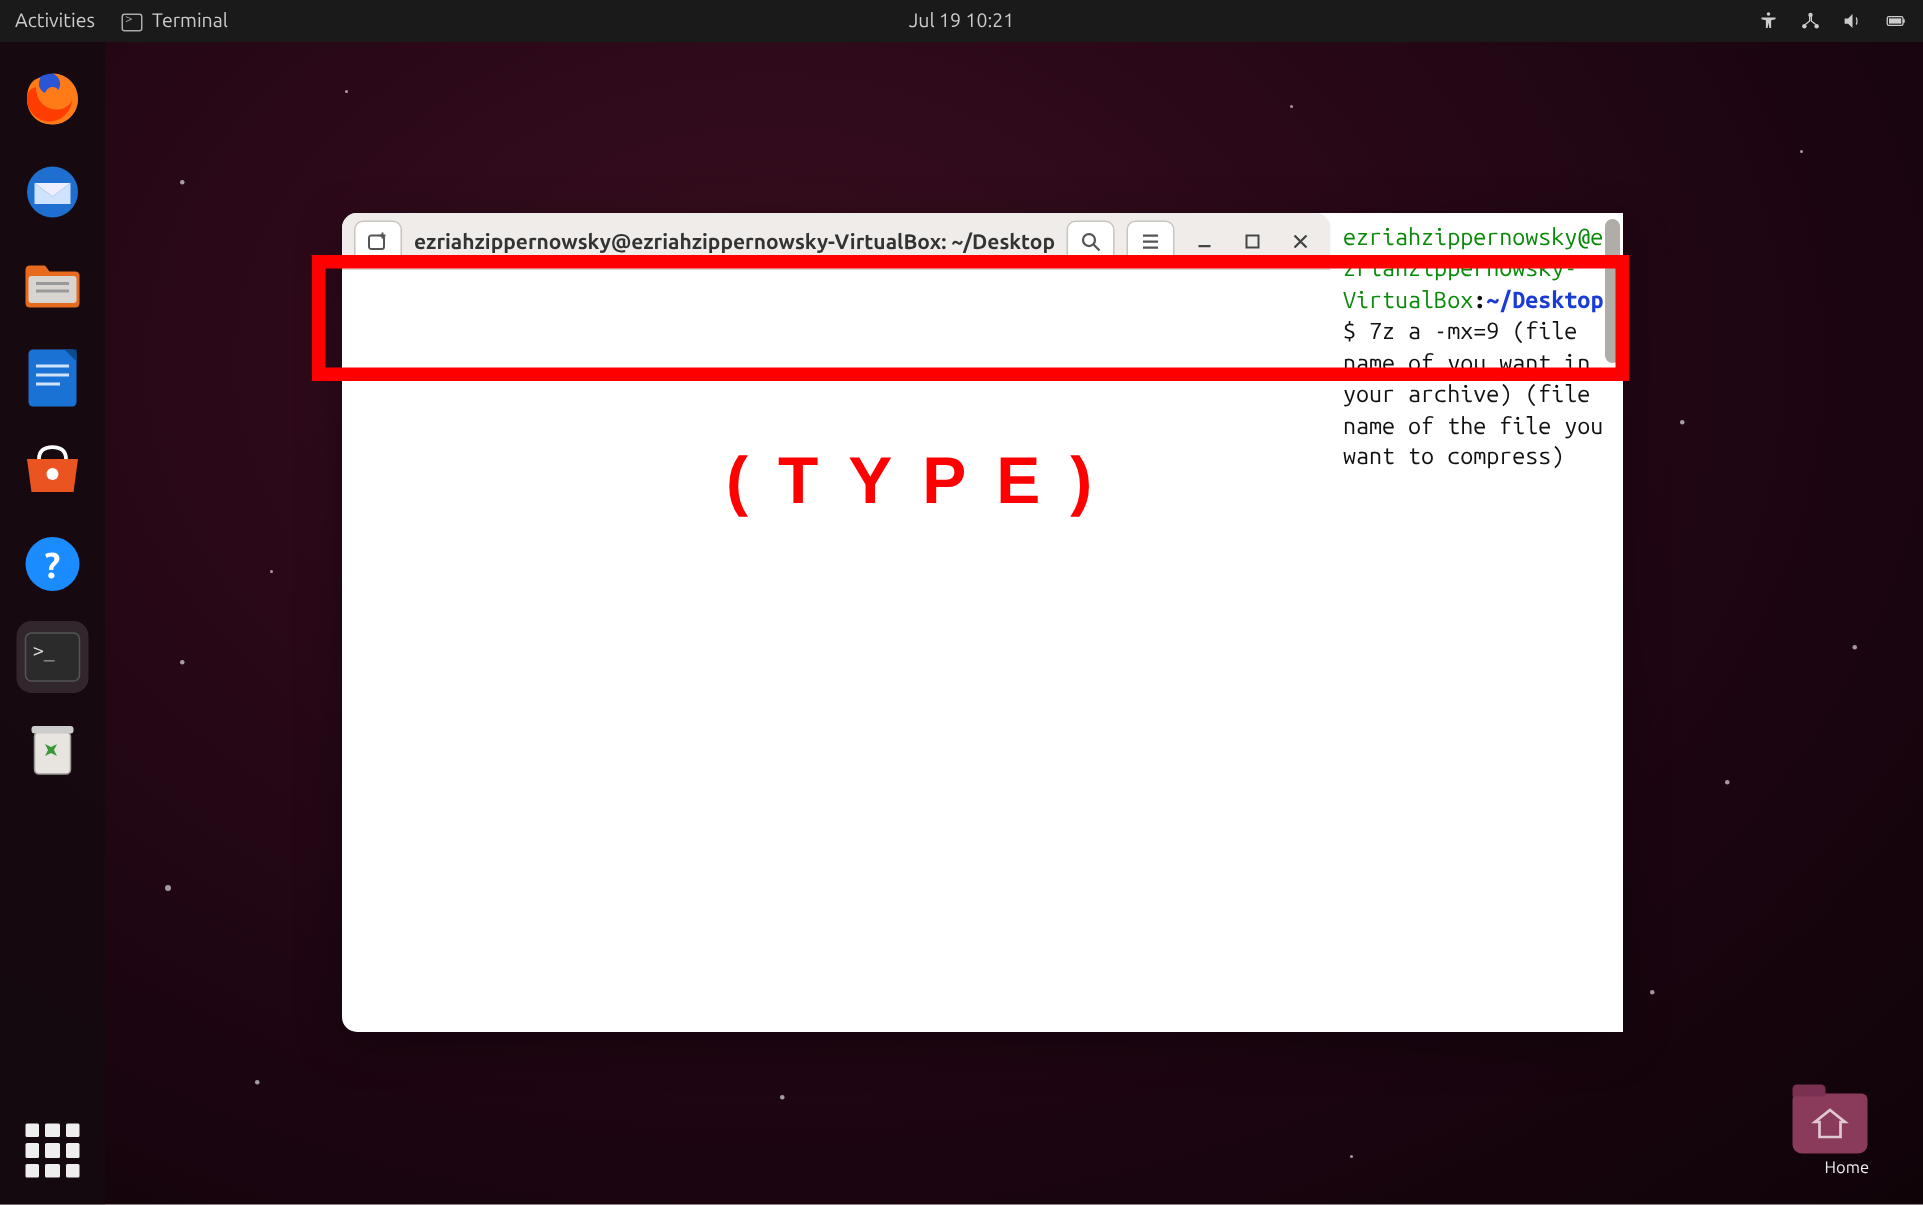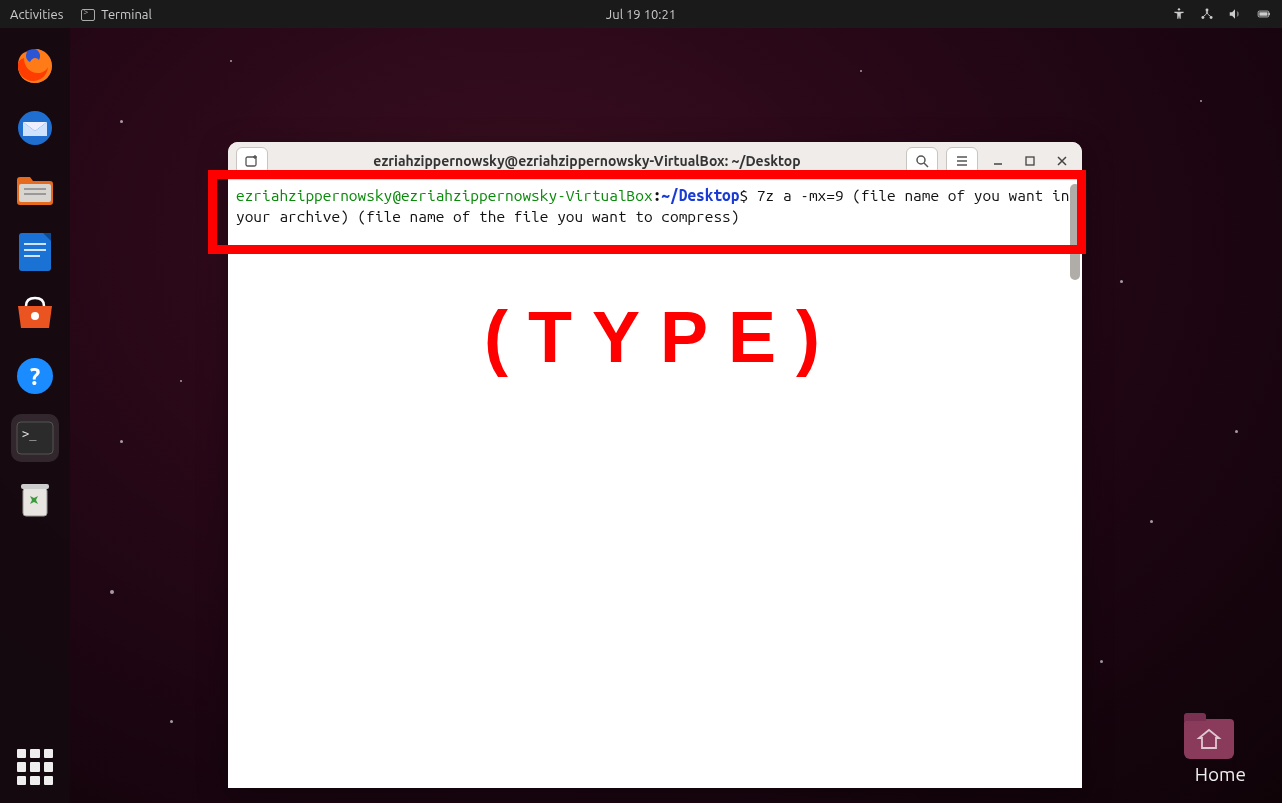"ezriahzippernowsky@ezriahzippernowsky-Vi" .window { flex-direction: column -> row; height: 646px -> 546px }
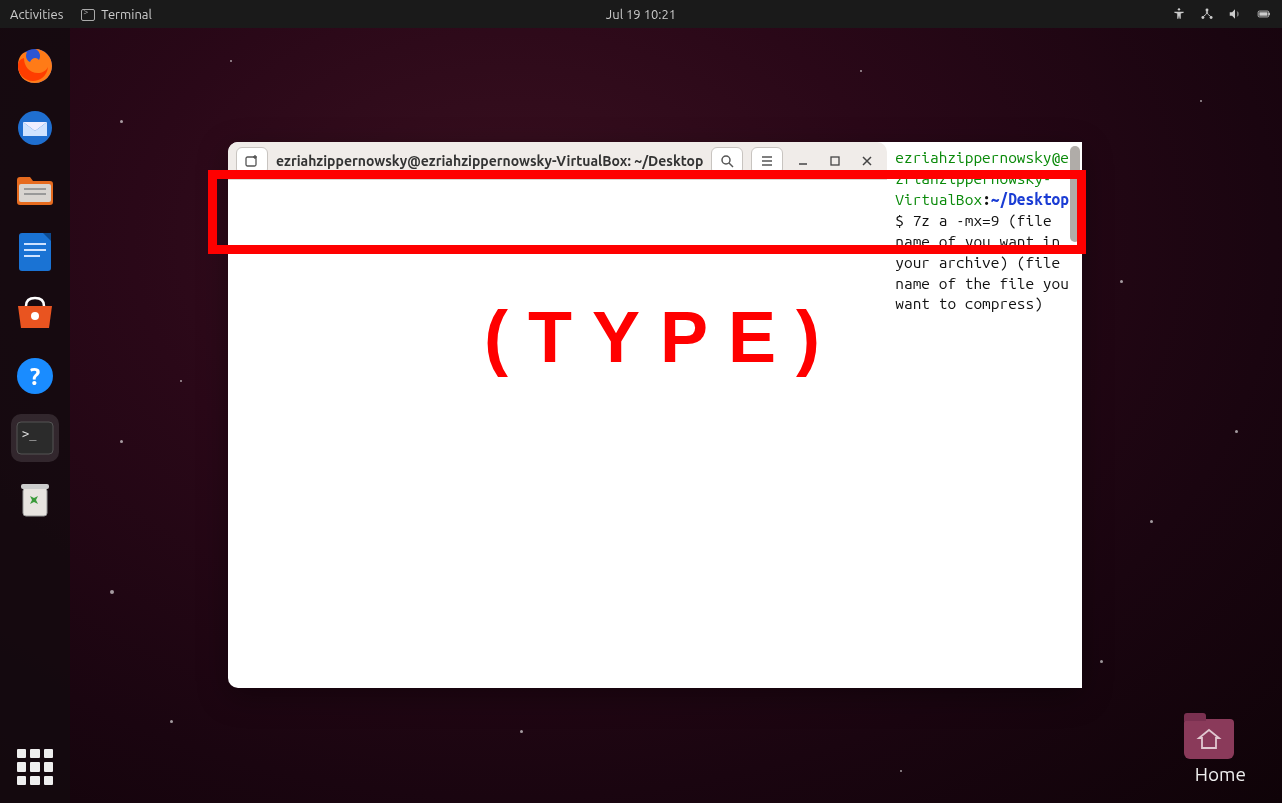"(TYPE)" .annot-label { font-size: 72px -> 44px }
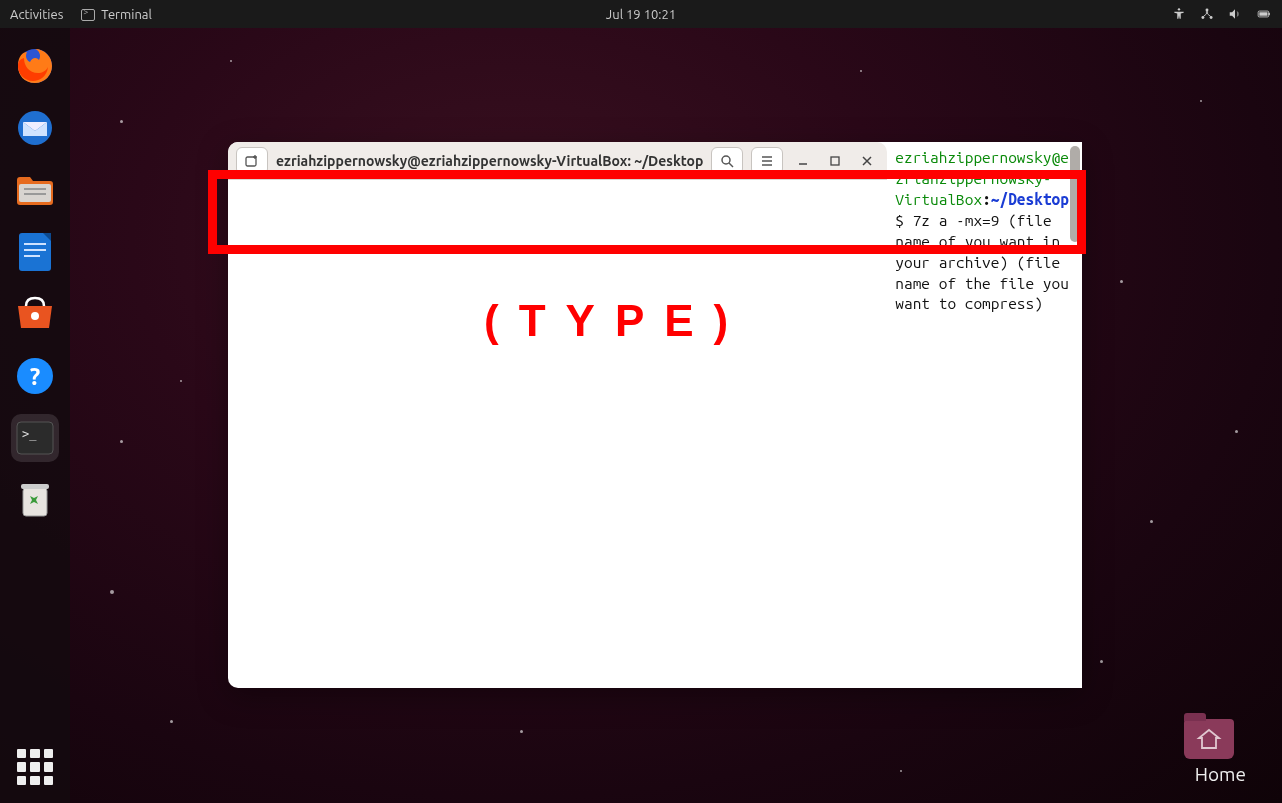"Home" .home-icon .label { font-size: 19px -> 11px }
